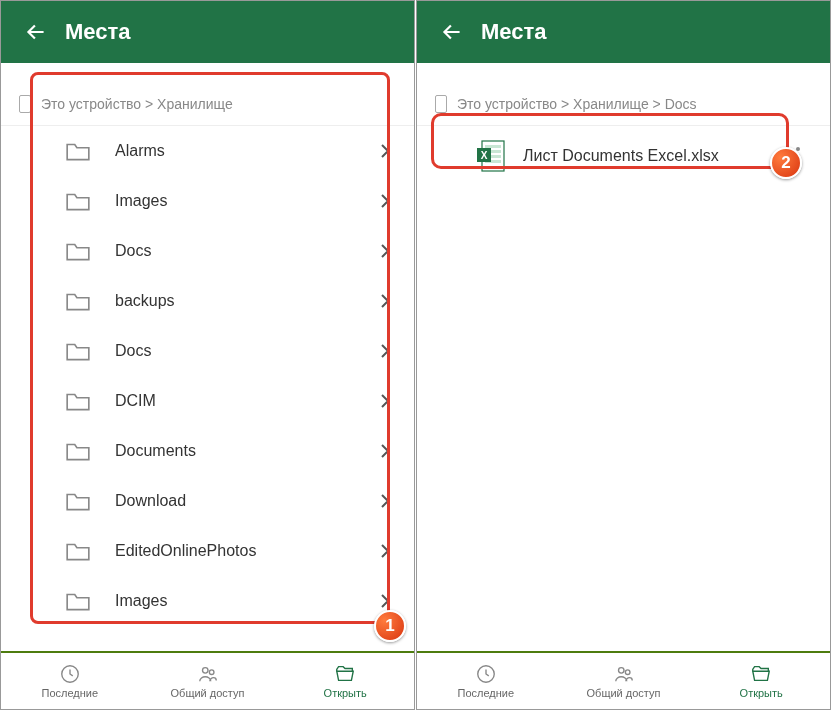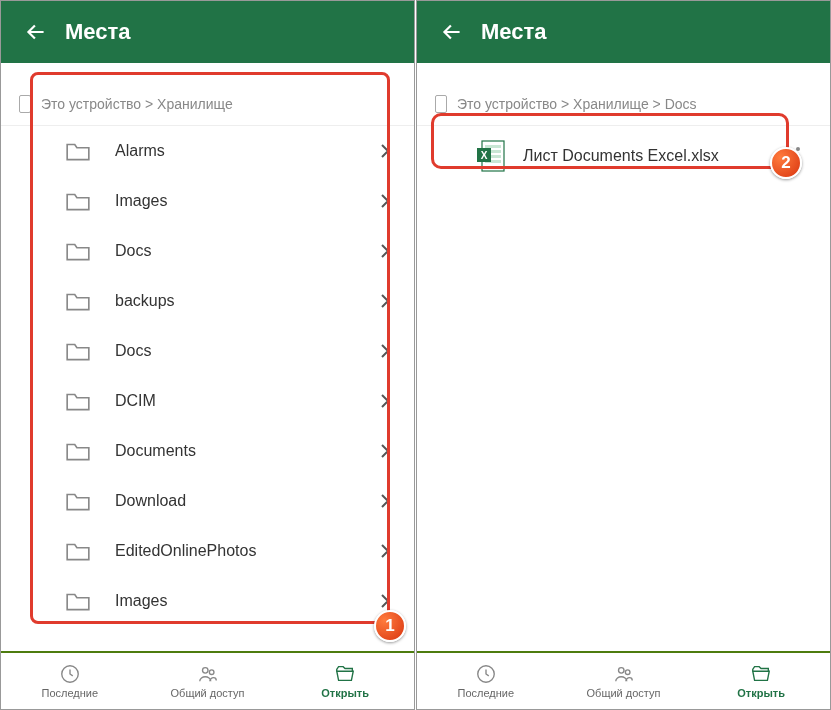"Открыть" .nav-item.active .nav-label { font-weight: bold -> none }
